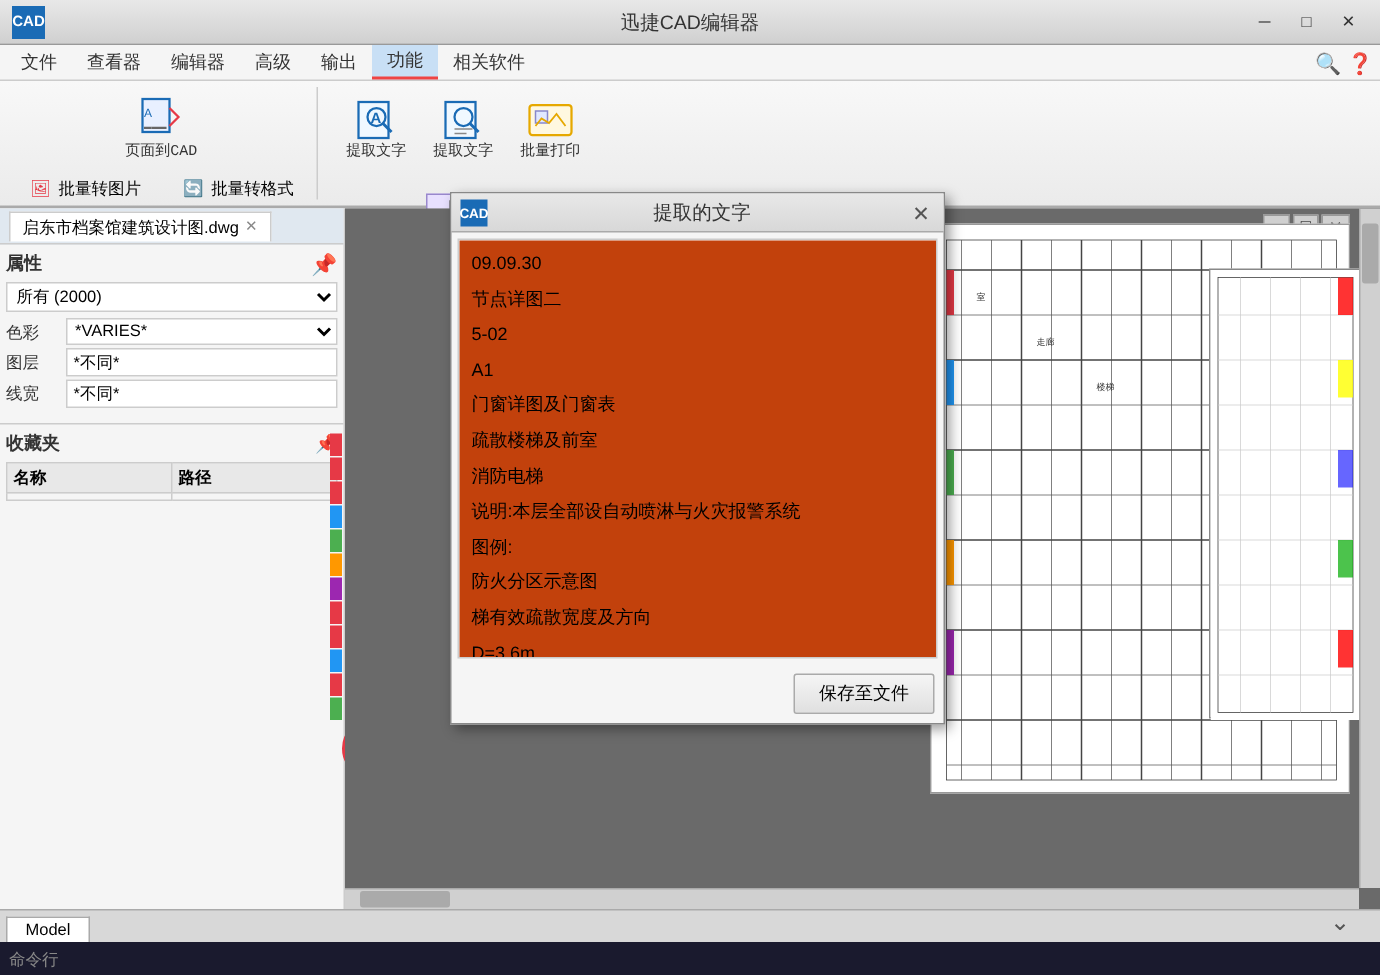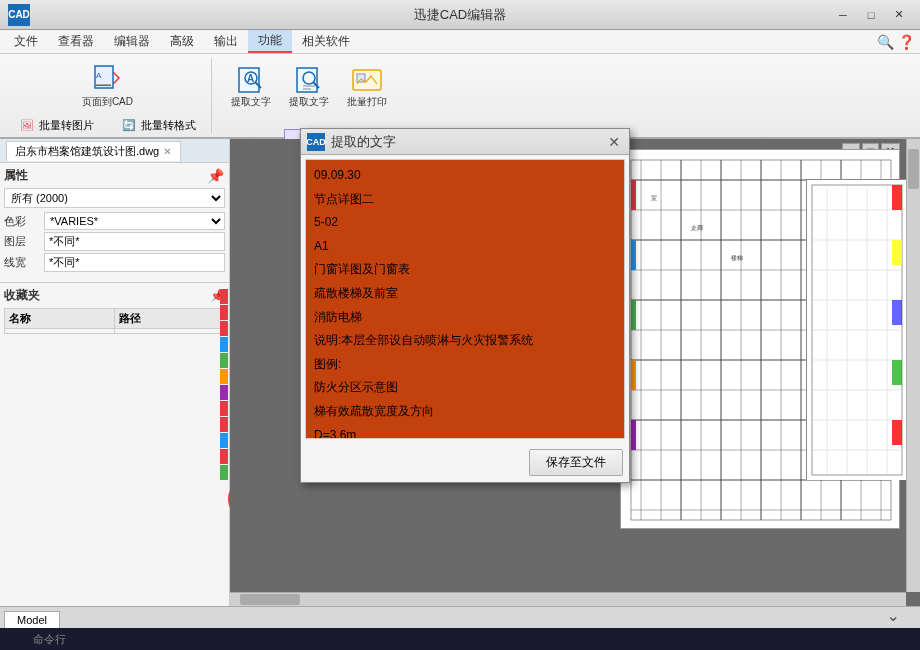"页面到CAD" .ribbon-btn .btn-label { font-family: none -> Liberation Mono, monospace }
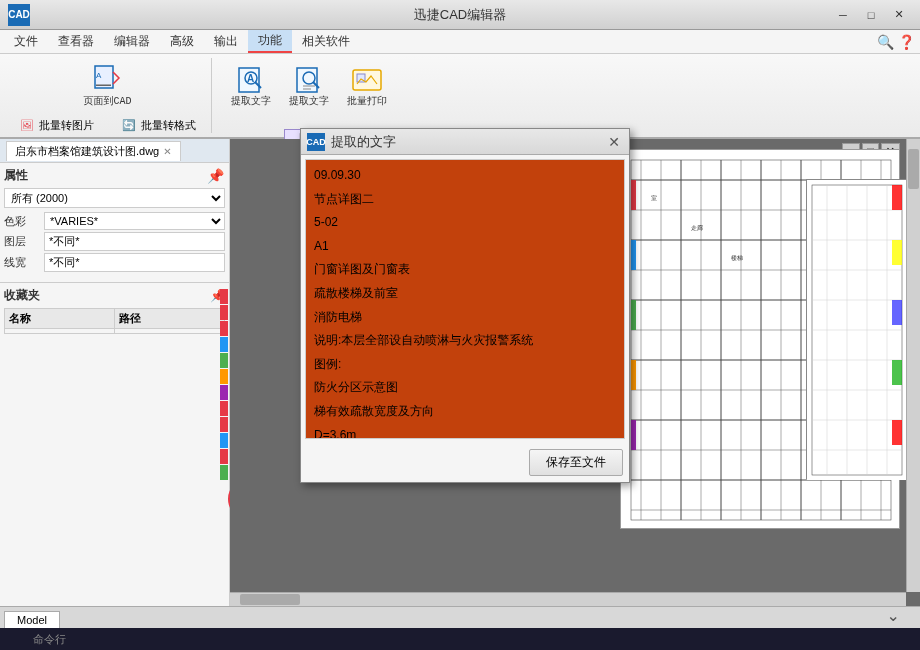"提取的文字" .dialog-title { text-align: left -> center }
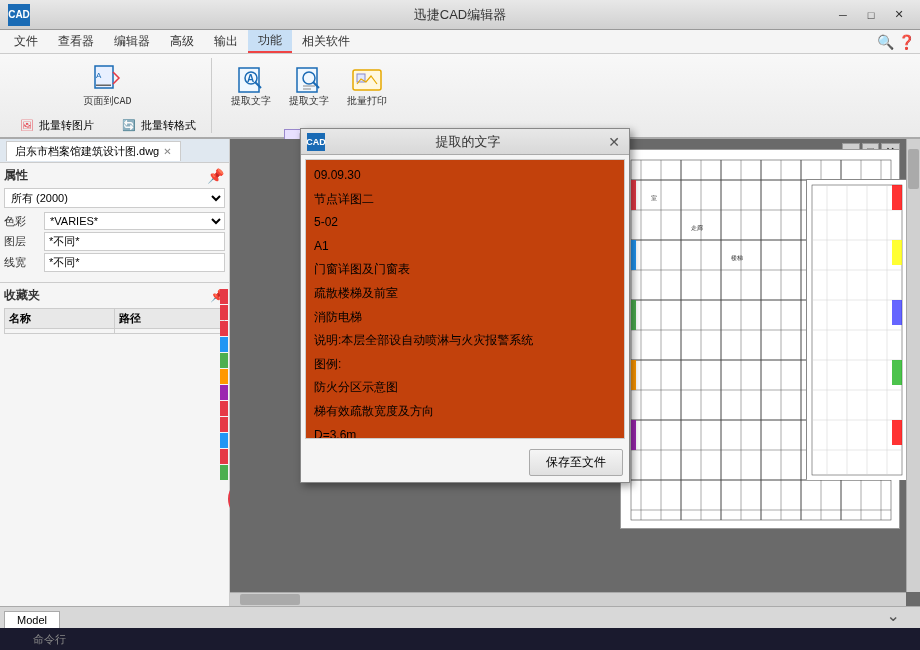"命令行" span { margin-left: 27px -> none }
